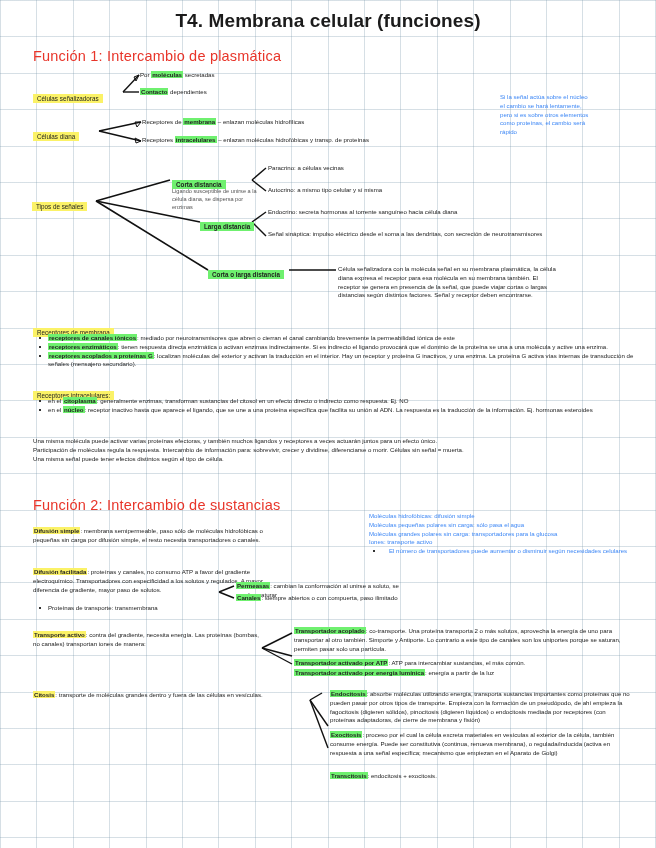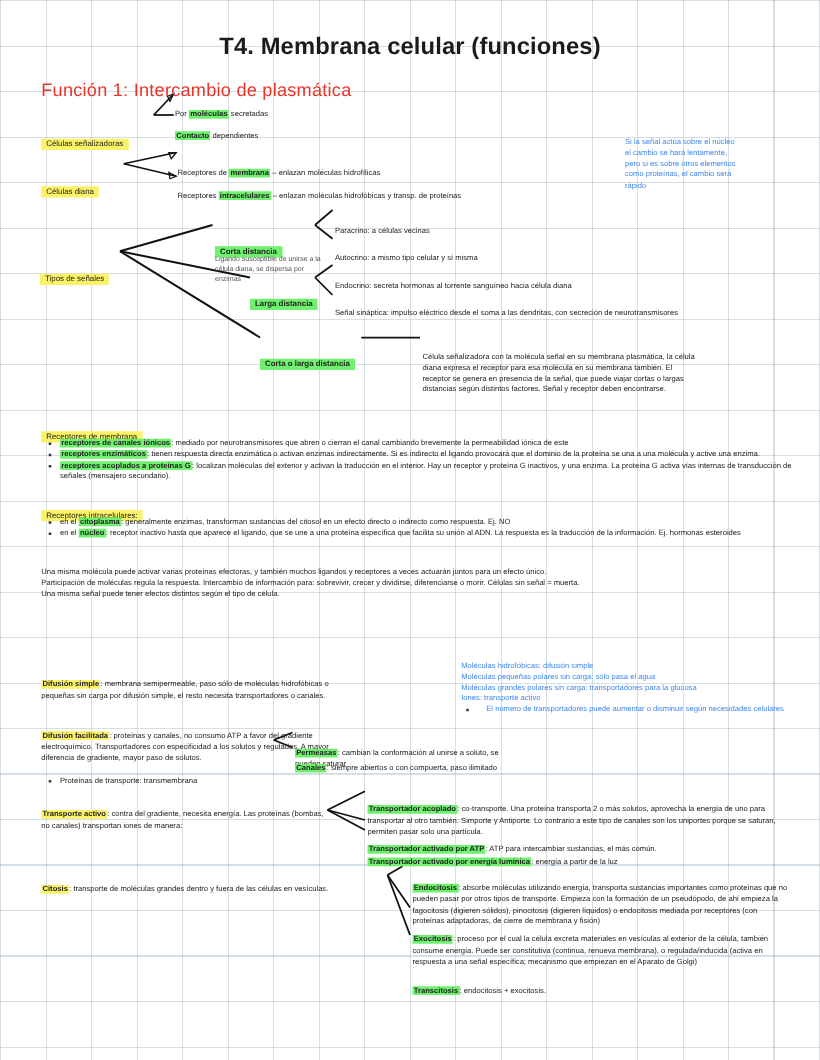"T4. Membrana celular (funciones)" .abs { margin-top: 17px -> none }
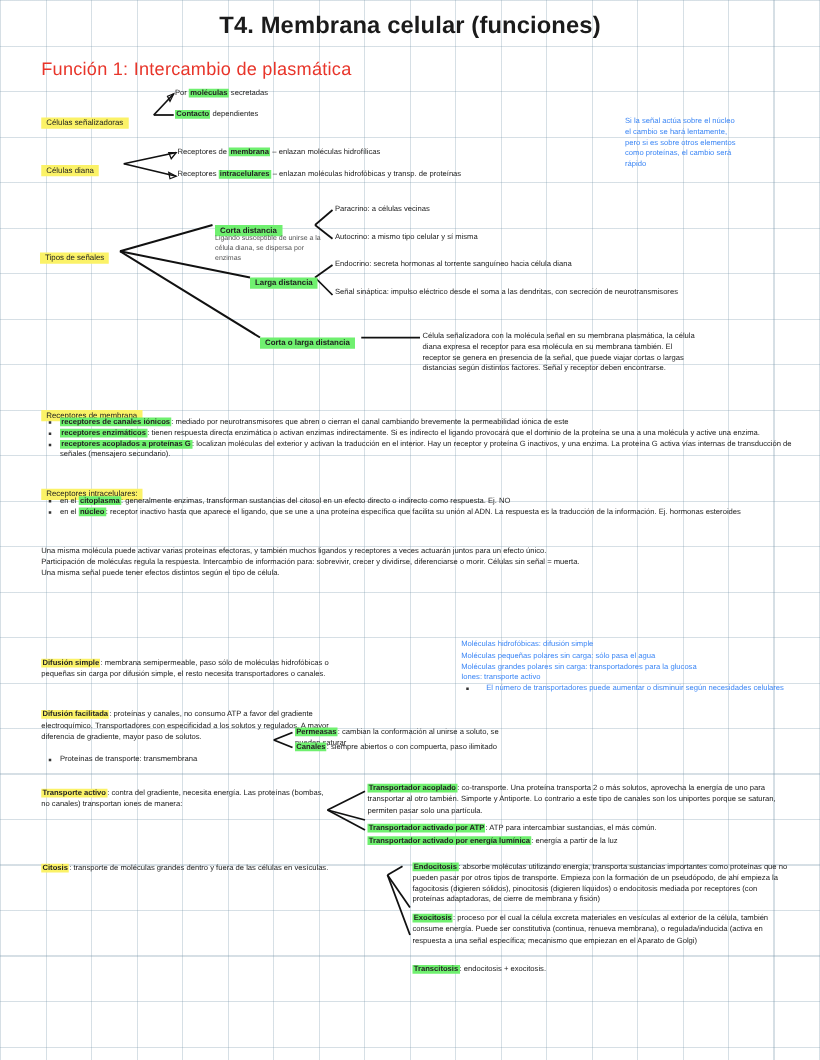"Función 2: Intercambio de sustancias" div.abs { html: none -> <div>Función 2: Intercambio de sustancias</div> }
